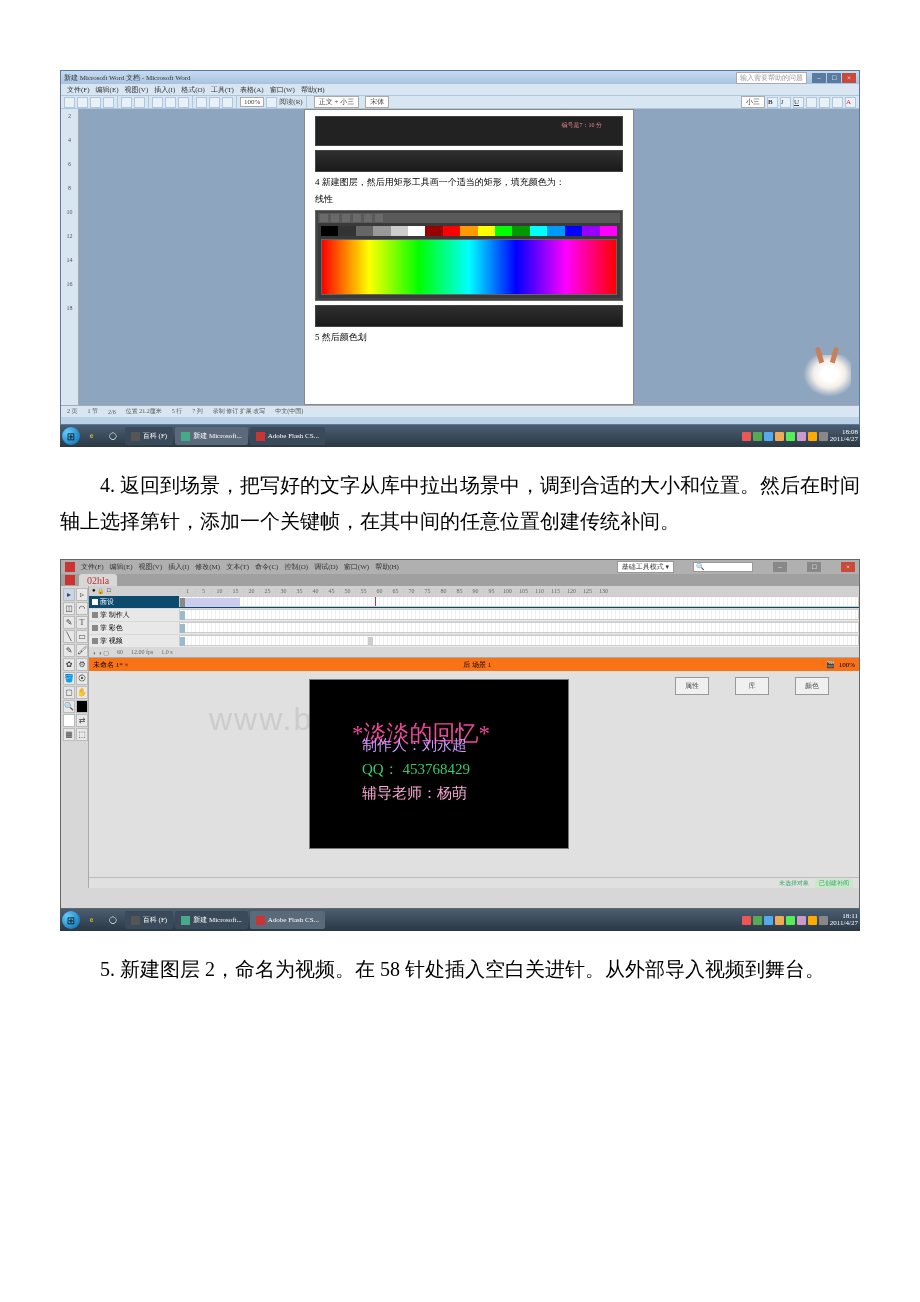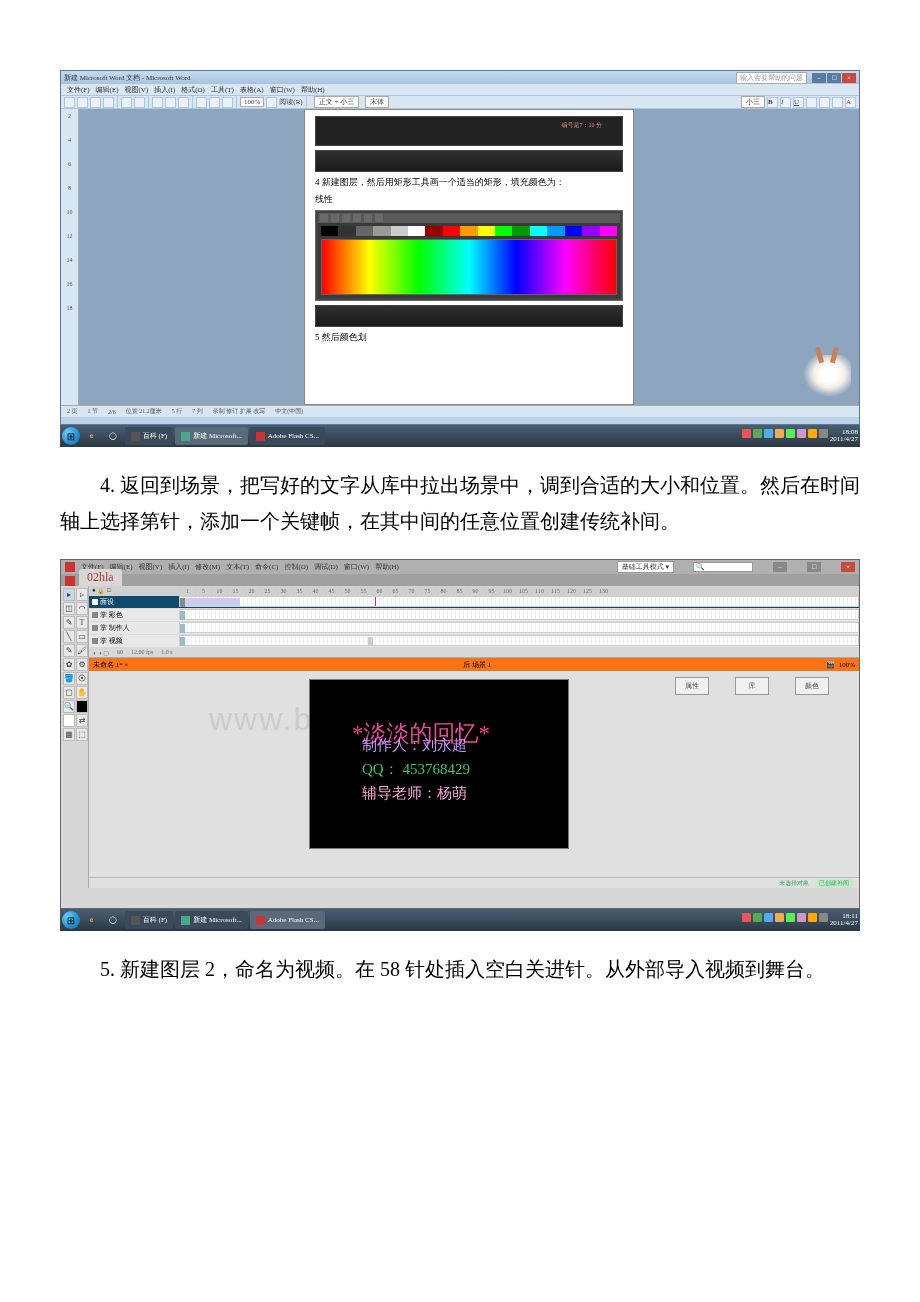"18:08" .tray { align-items: none -> center }
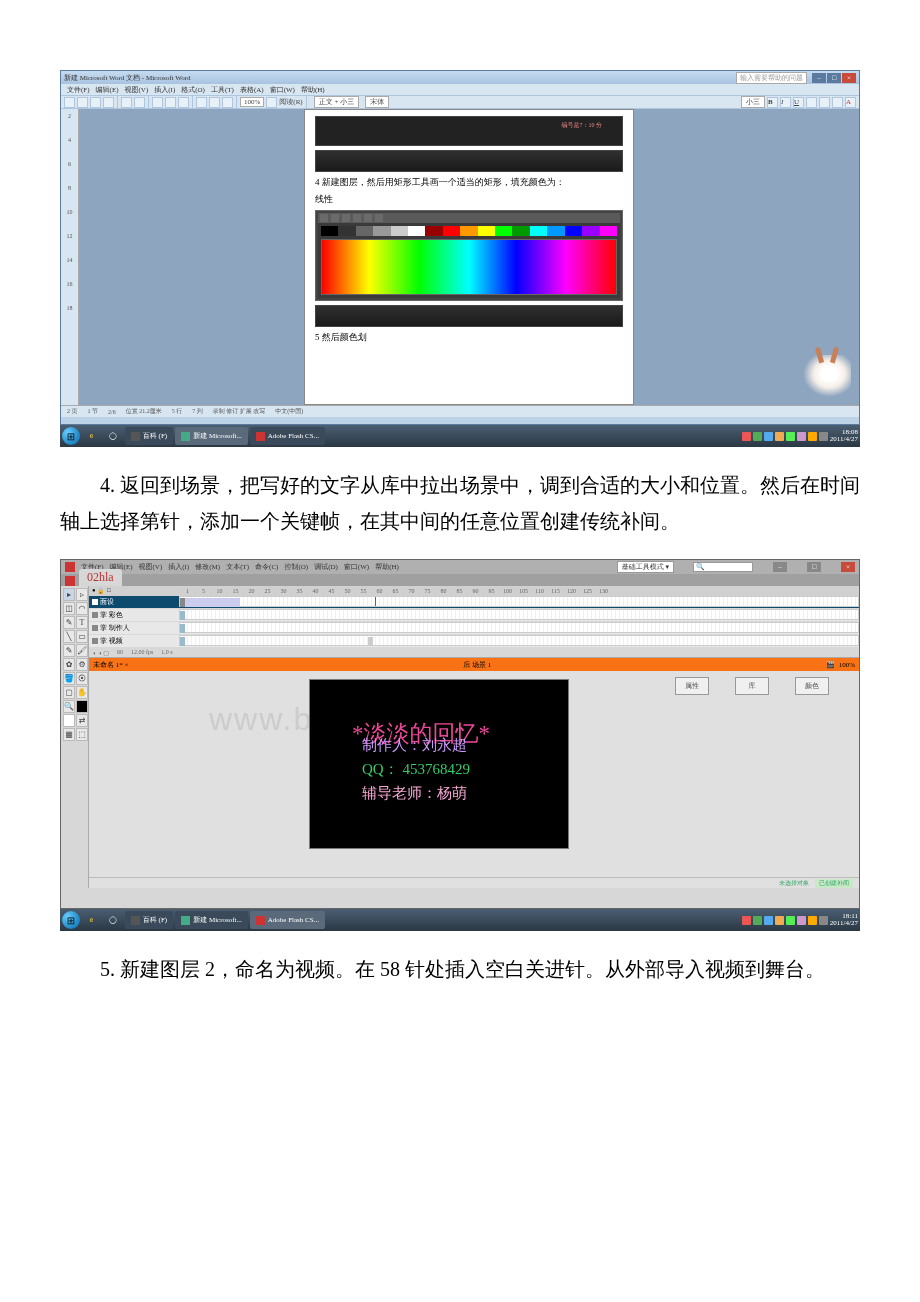"02hla" .flash-tab-row { align-items: flex-end -> center; font-size: 12px -> 10px }
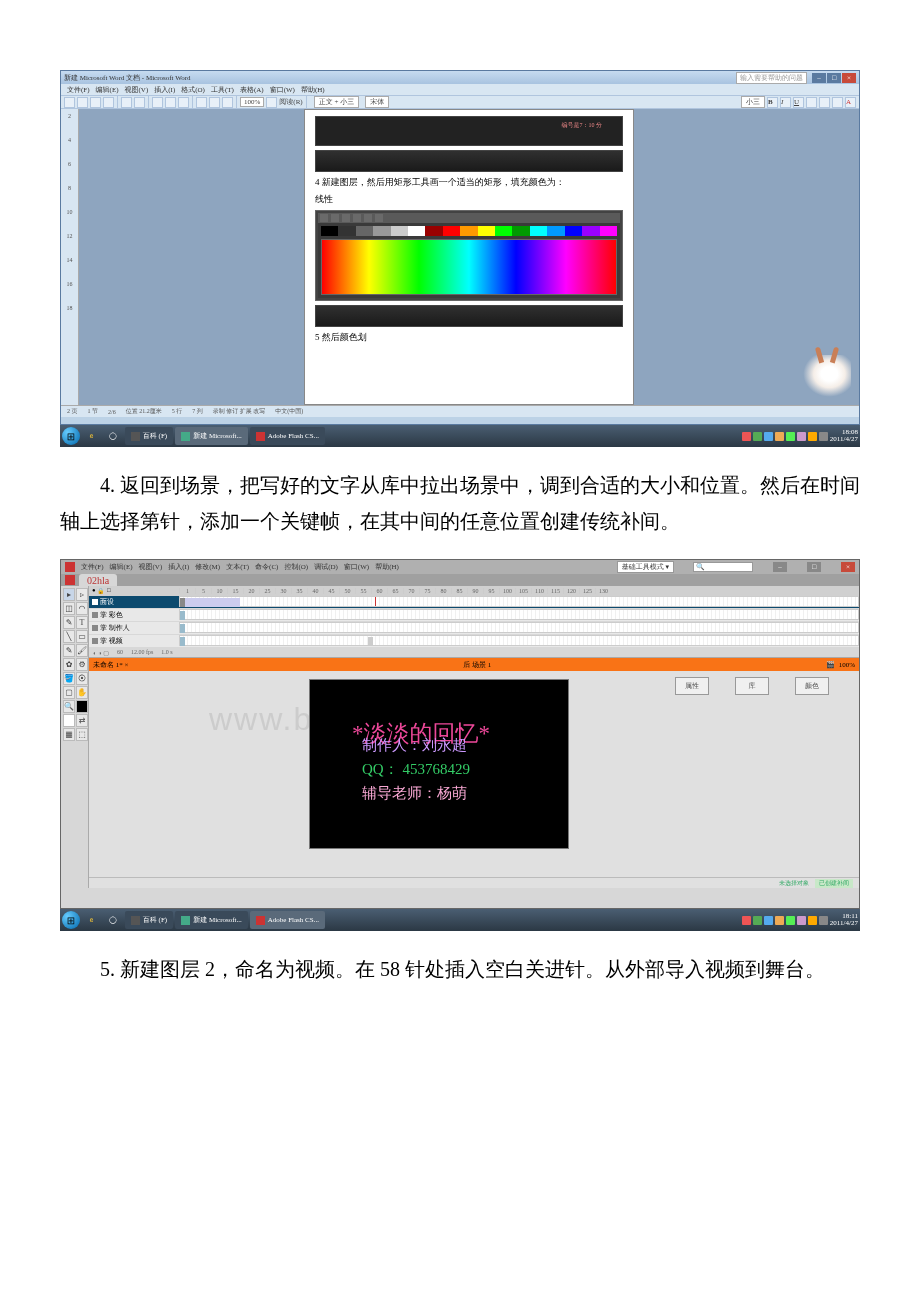"掌 彩色" div.layer-row { order: before "掌 制作人" -> after "掌 制作人" }
